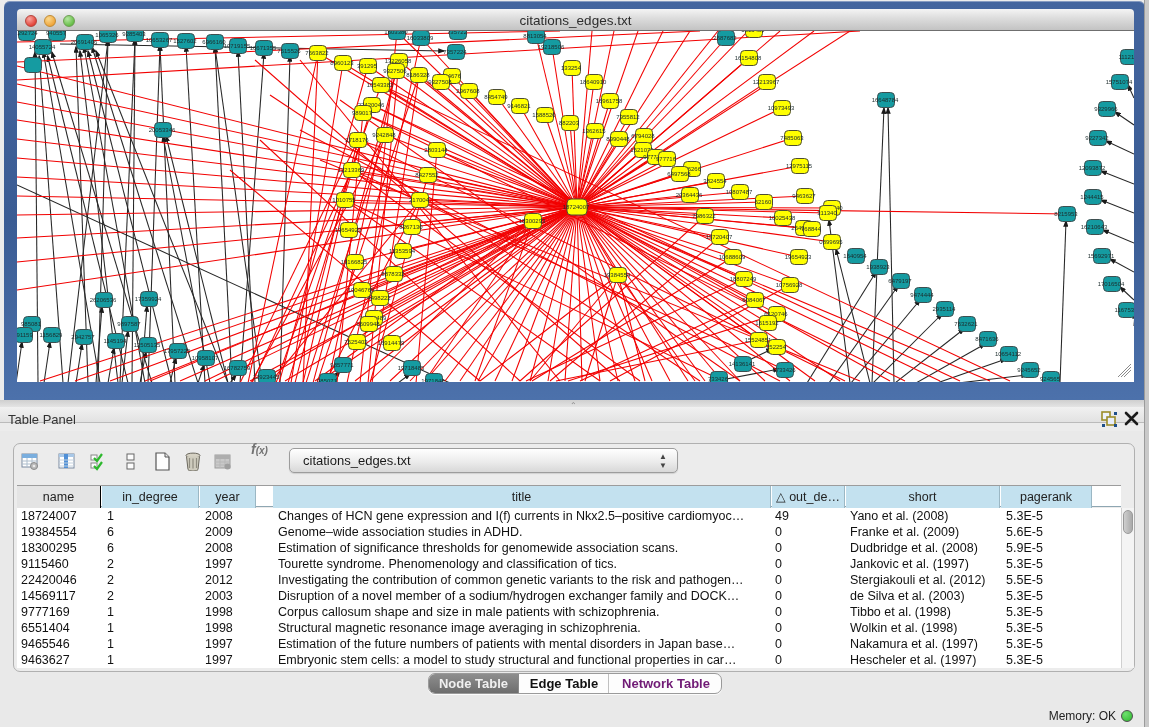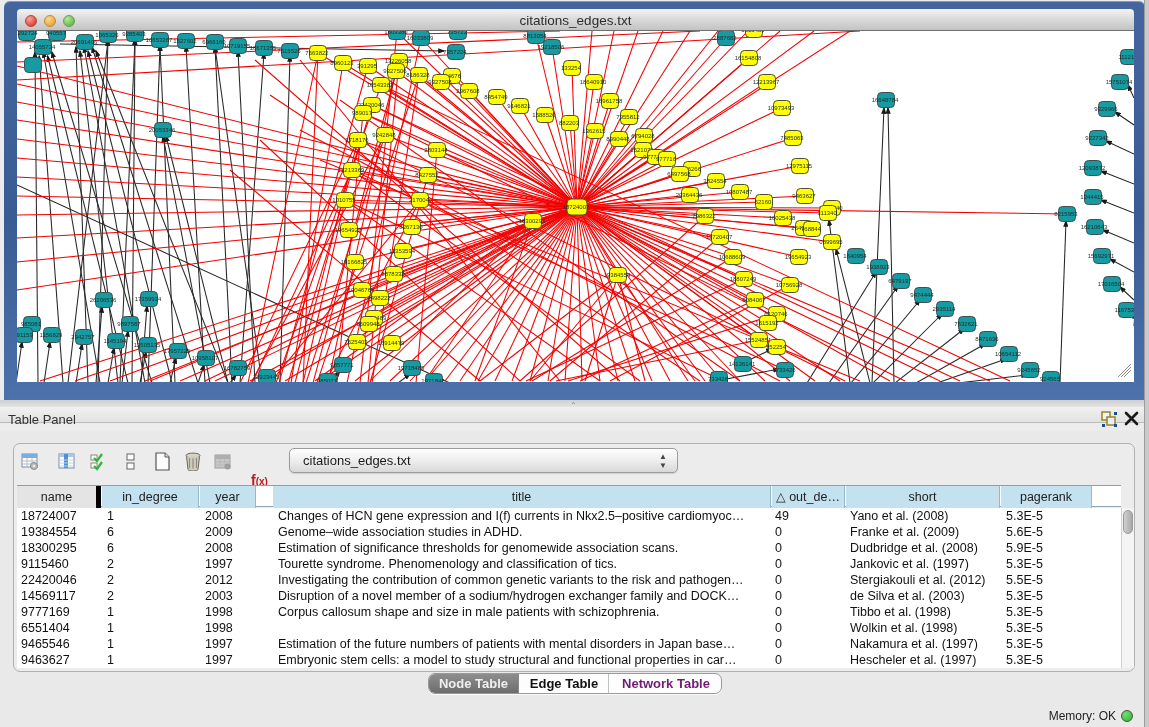"f(x)" div.abs { color: #b91c1c -> #737373; font-style: none -> italic; top: 472px -> 441px }
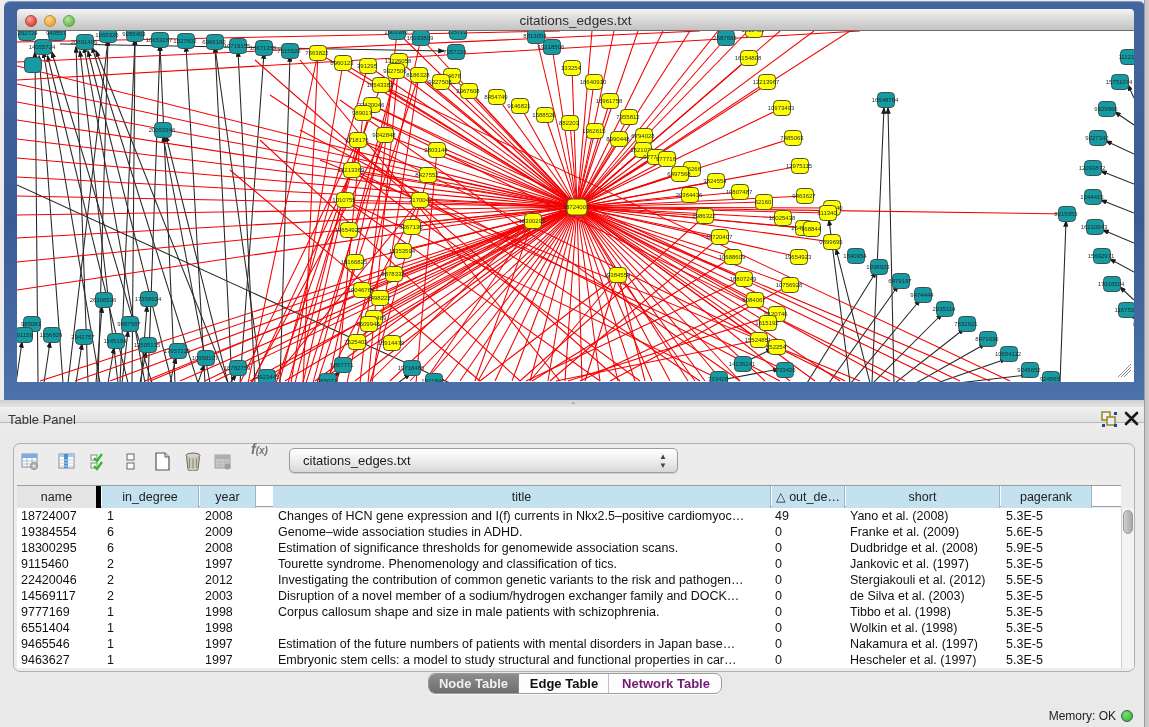"name" div.hc { border-right: 5px solid #000000 -> 1px solid #000000 }
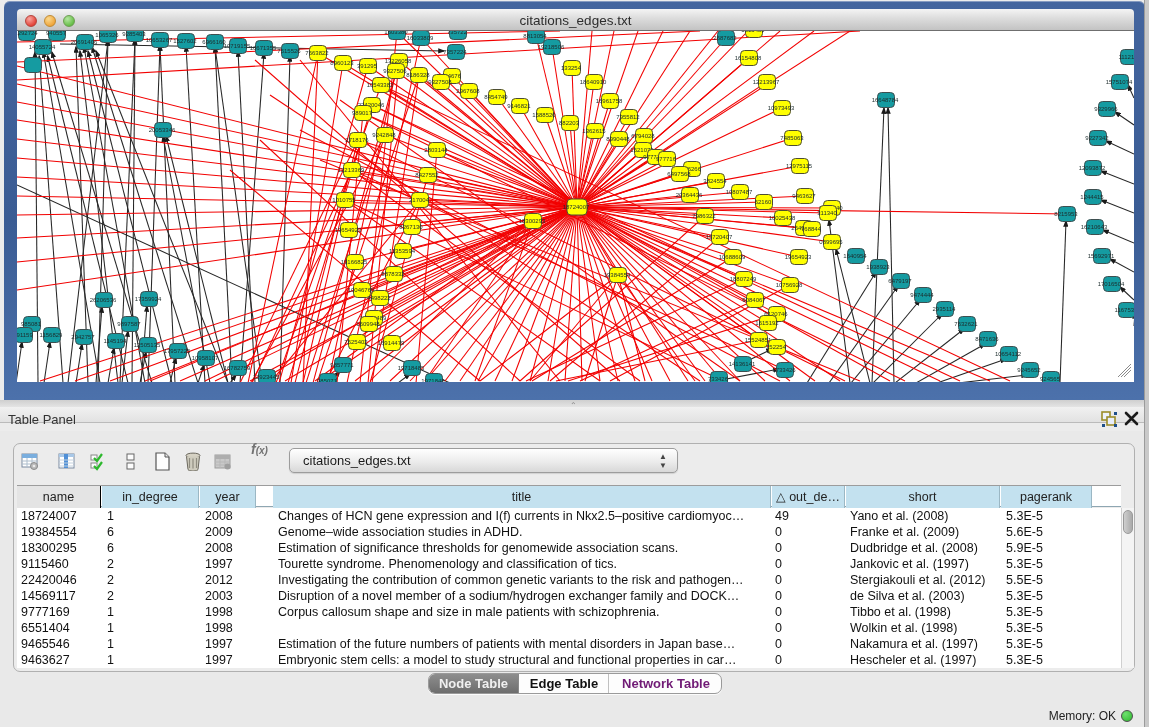"Structural magnetic resonance image" span.ell { html: none -> <span>Structural magnetic resonance image averaging in schizophrenia.</span> }
